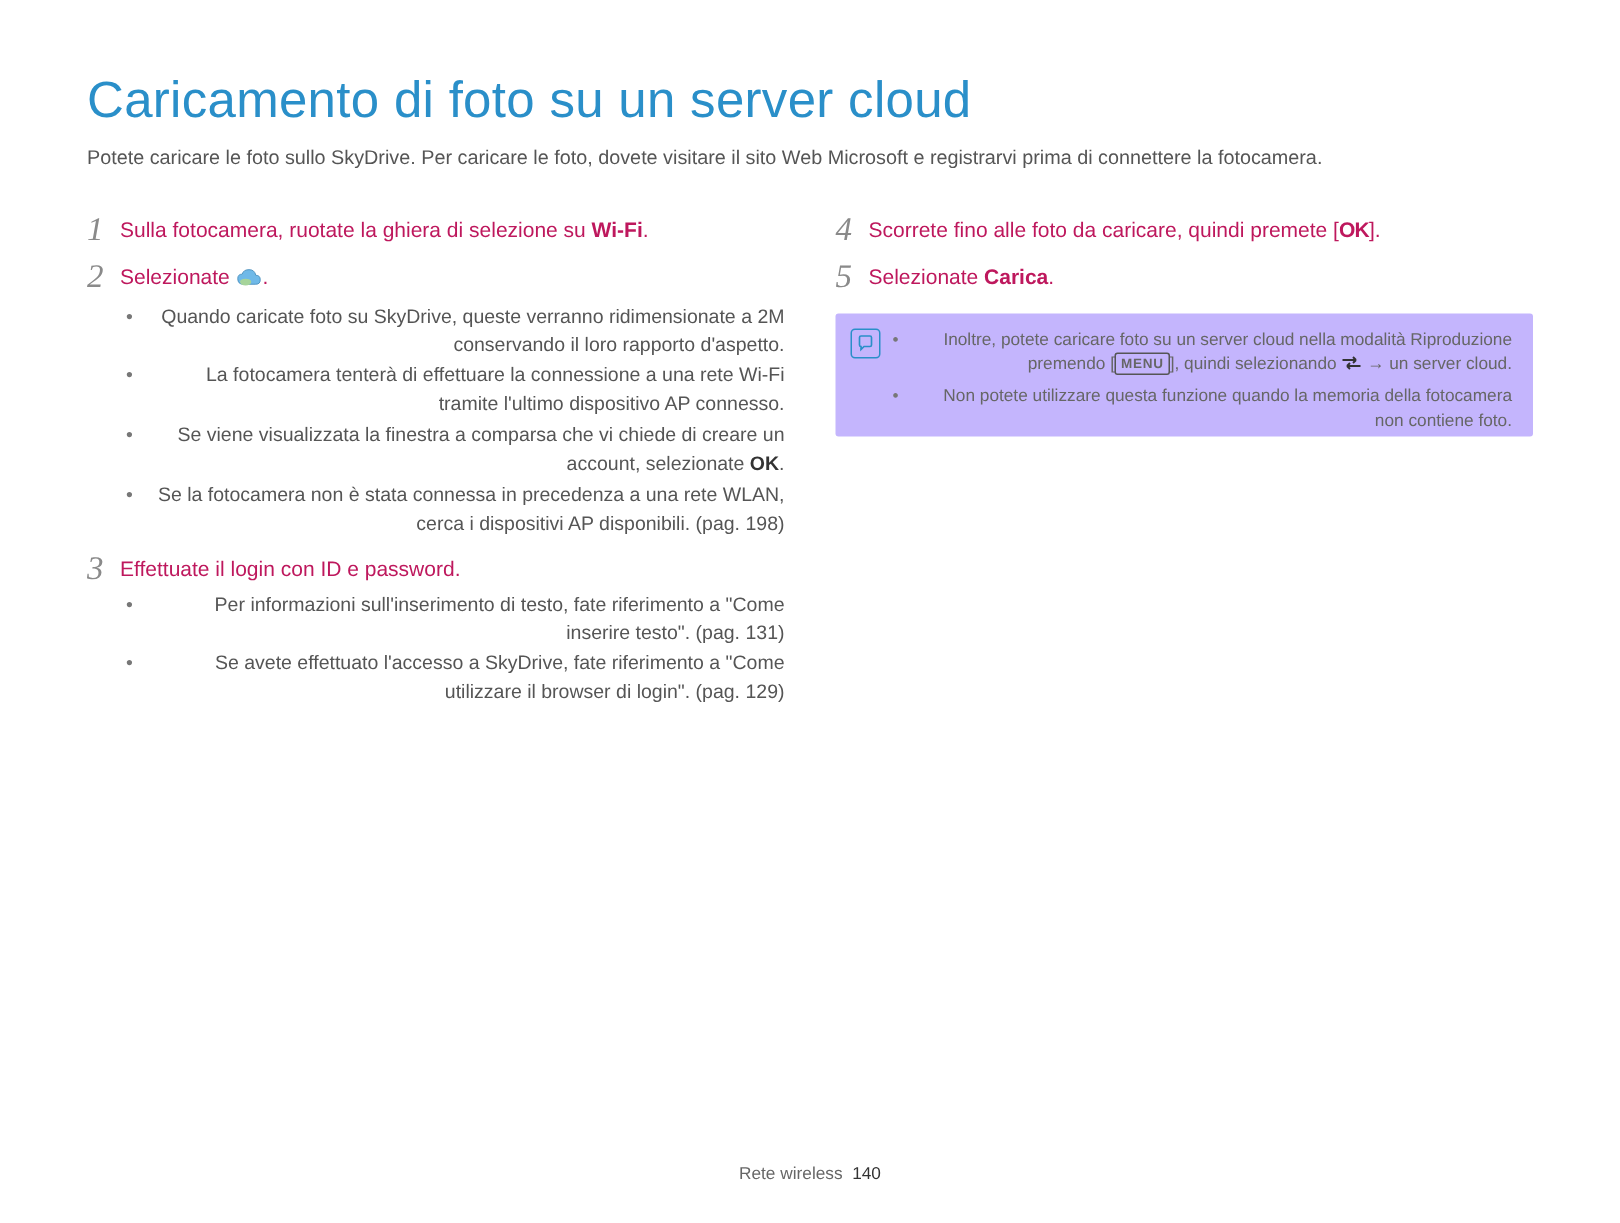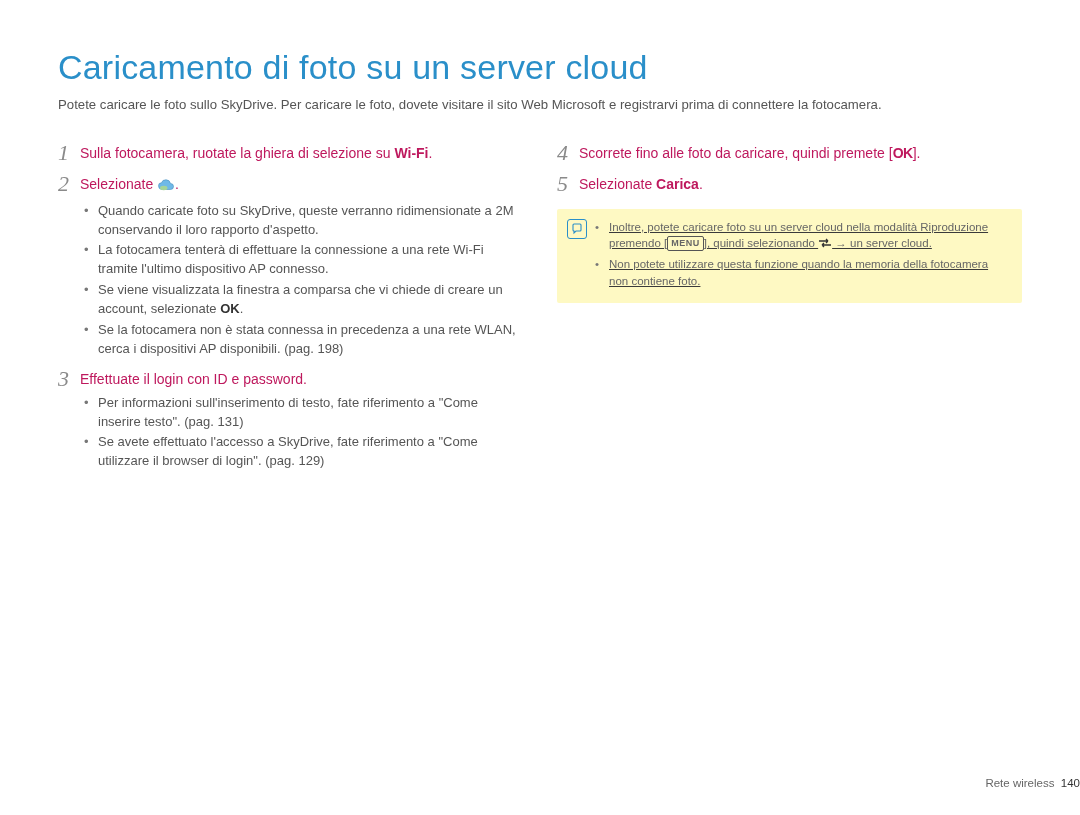"Quando caricate foto su SkyDrive," ul.sub { text-align: none -> right }
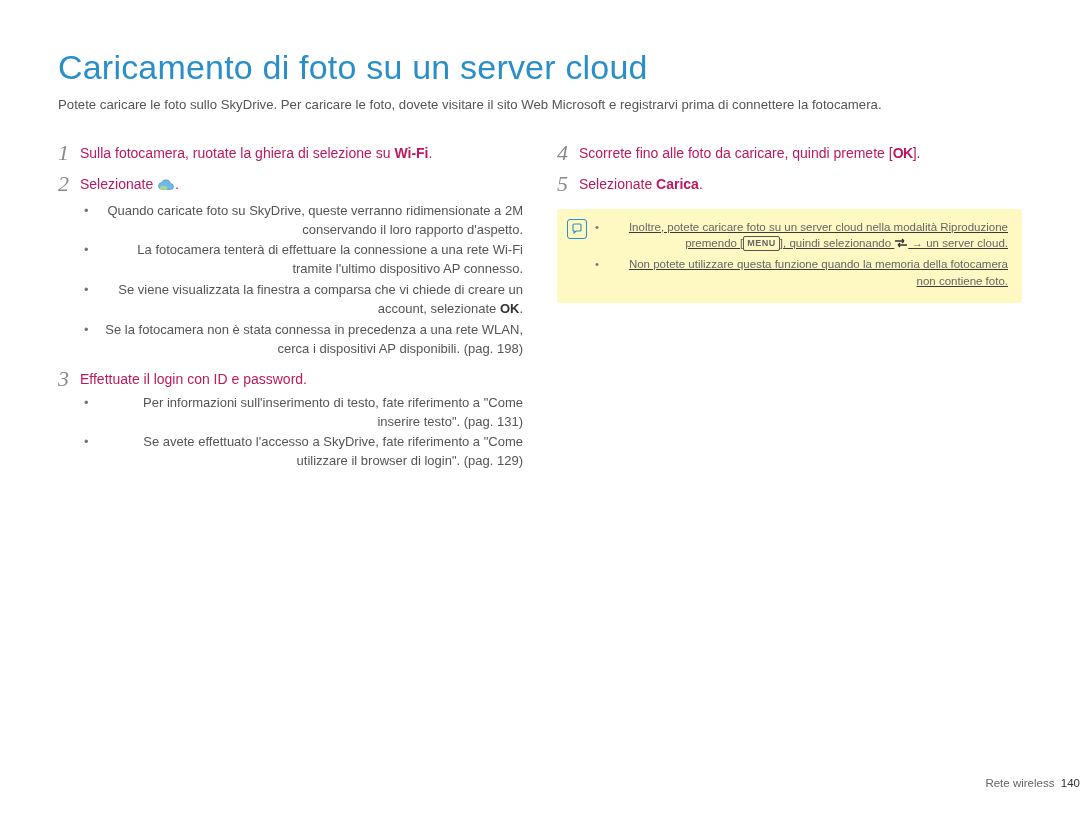"Inoltre, potete caricare foto su" .notebox { background: #fef9c3 -> #c4b5fd; padding: 10px 14px 12px 10px -> 10px 14px 0 10px; text-decoration: underline -> none }
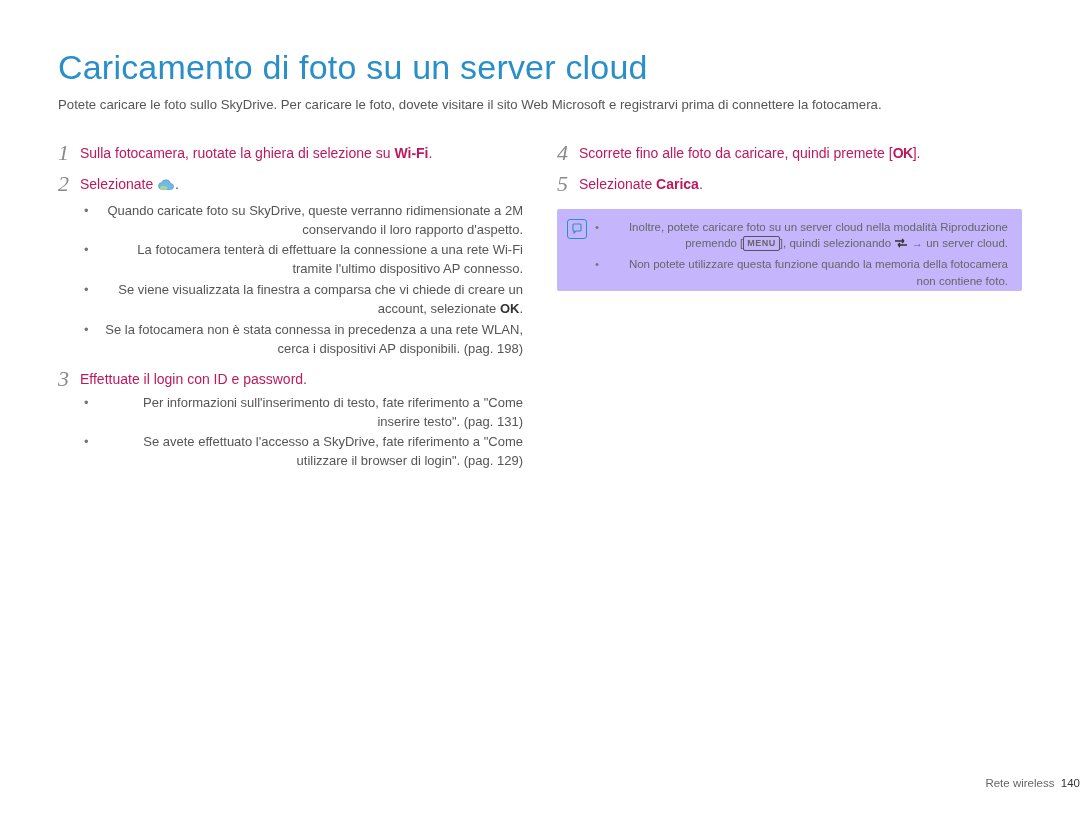"Rete wireless 140" .footer { text-align: right -> center }
